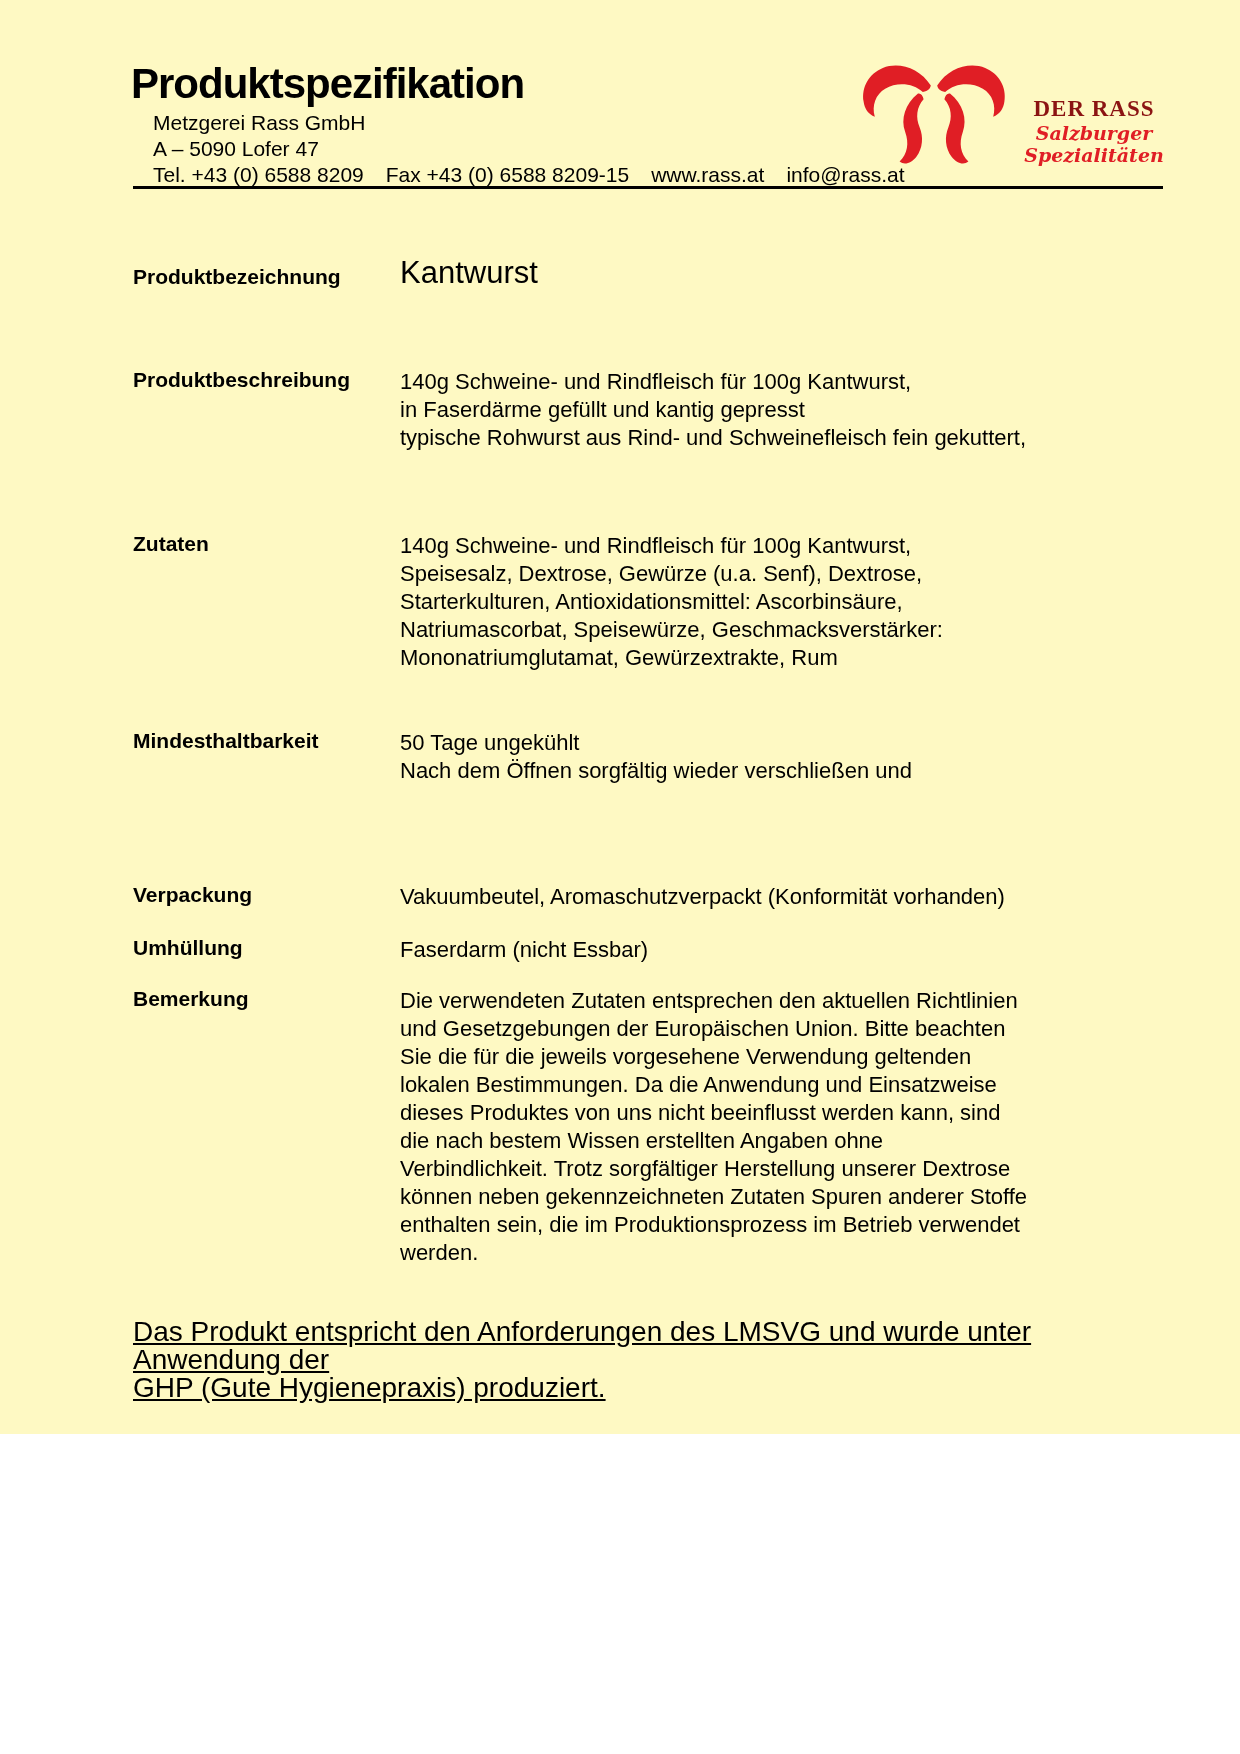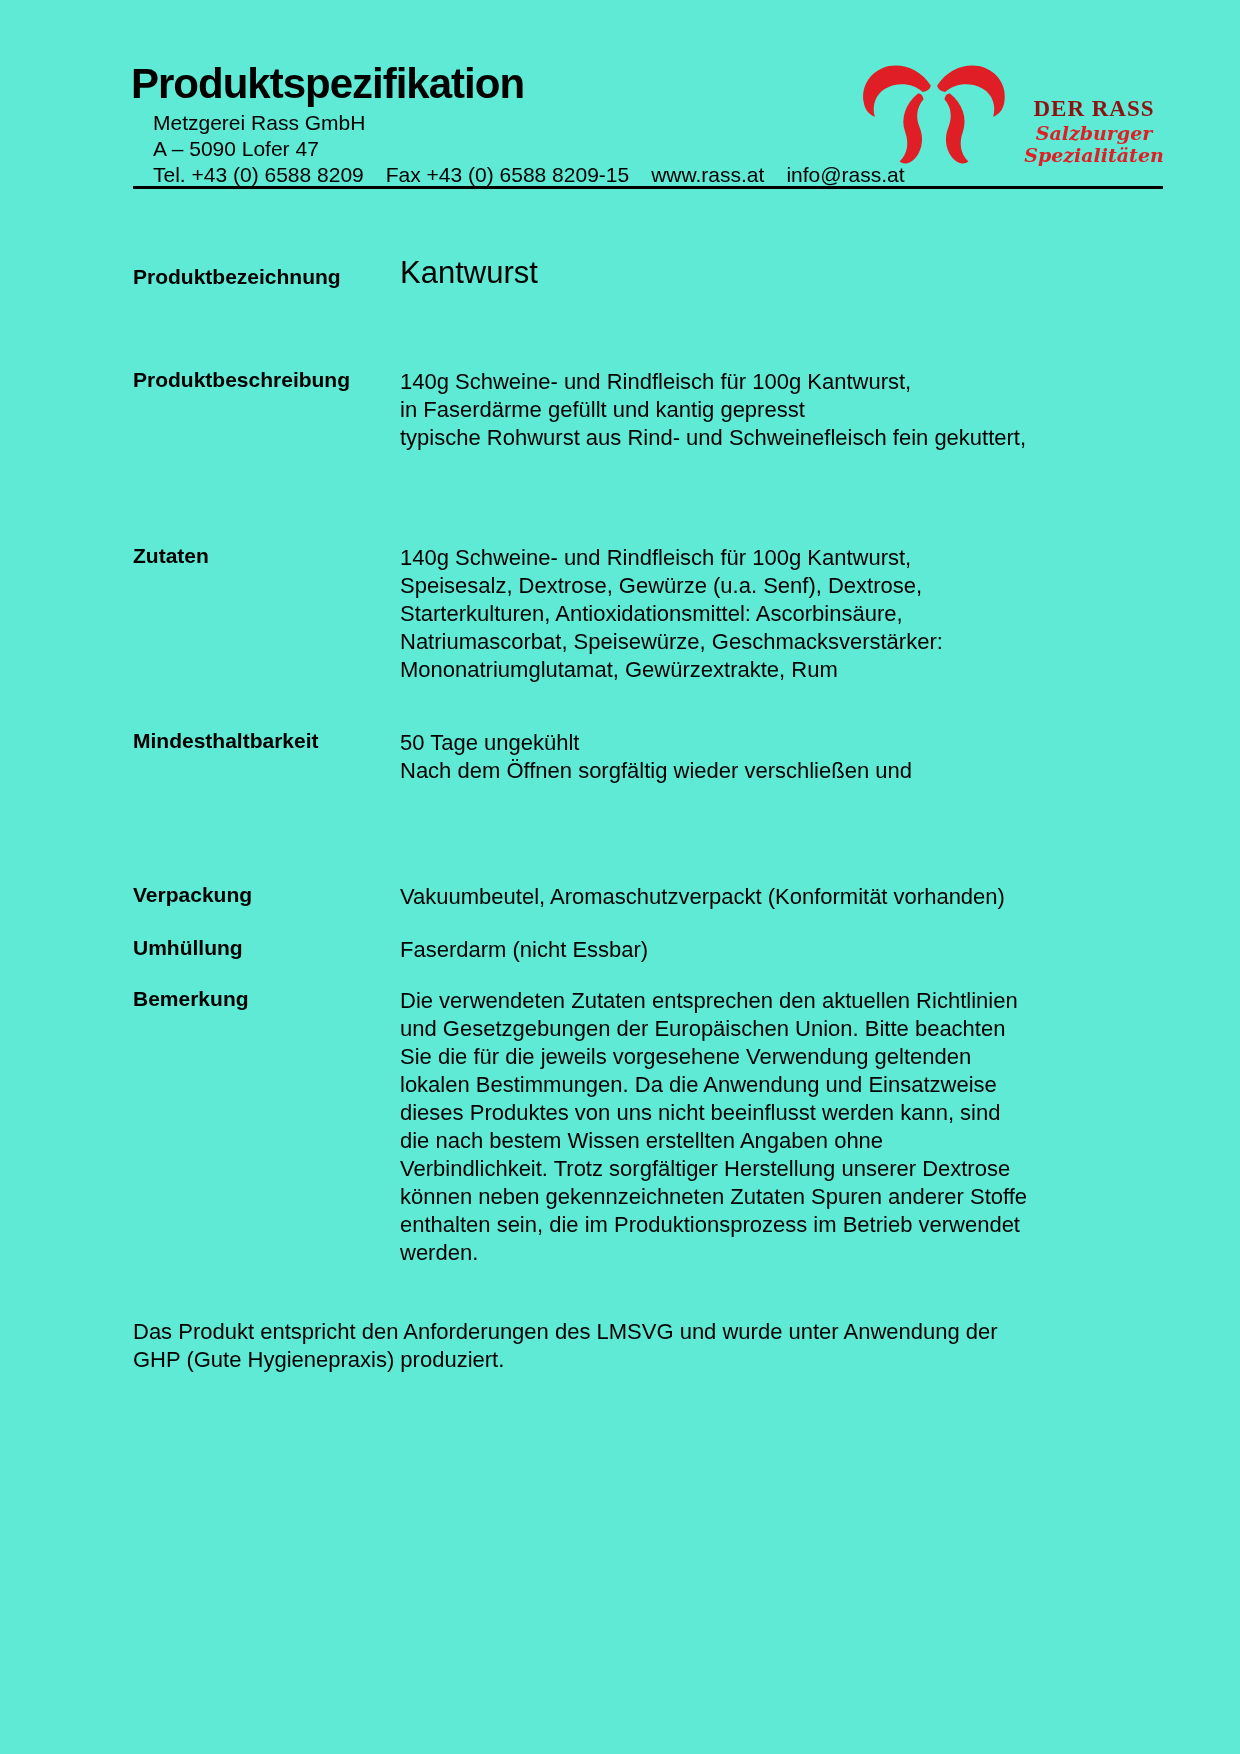"Produktspezifikation" .page { background: #5eead4 -> #fef9c3; height: 1754px -> 1434px }
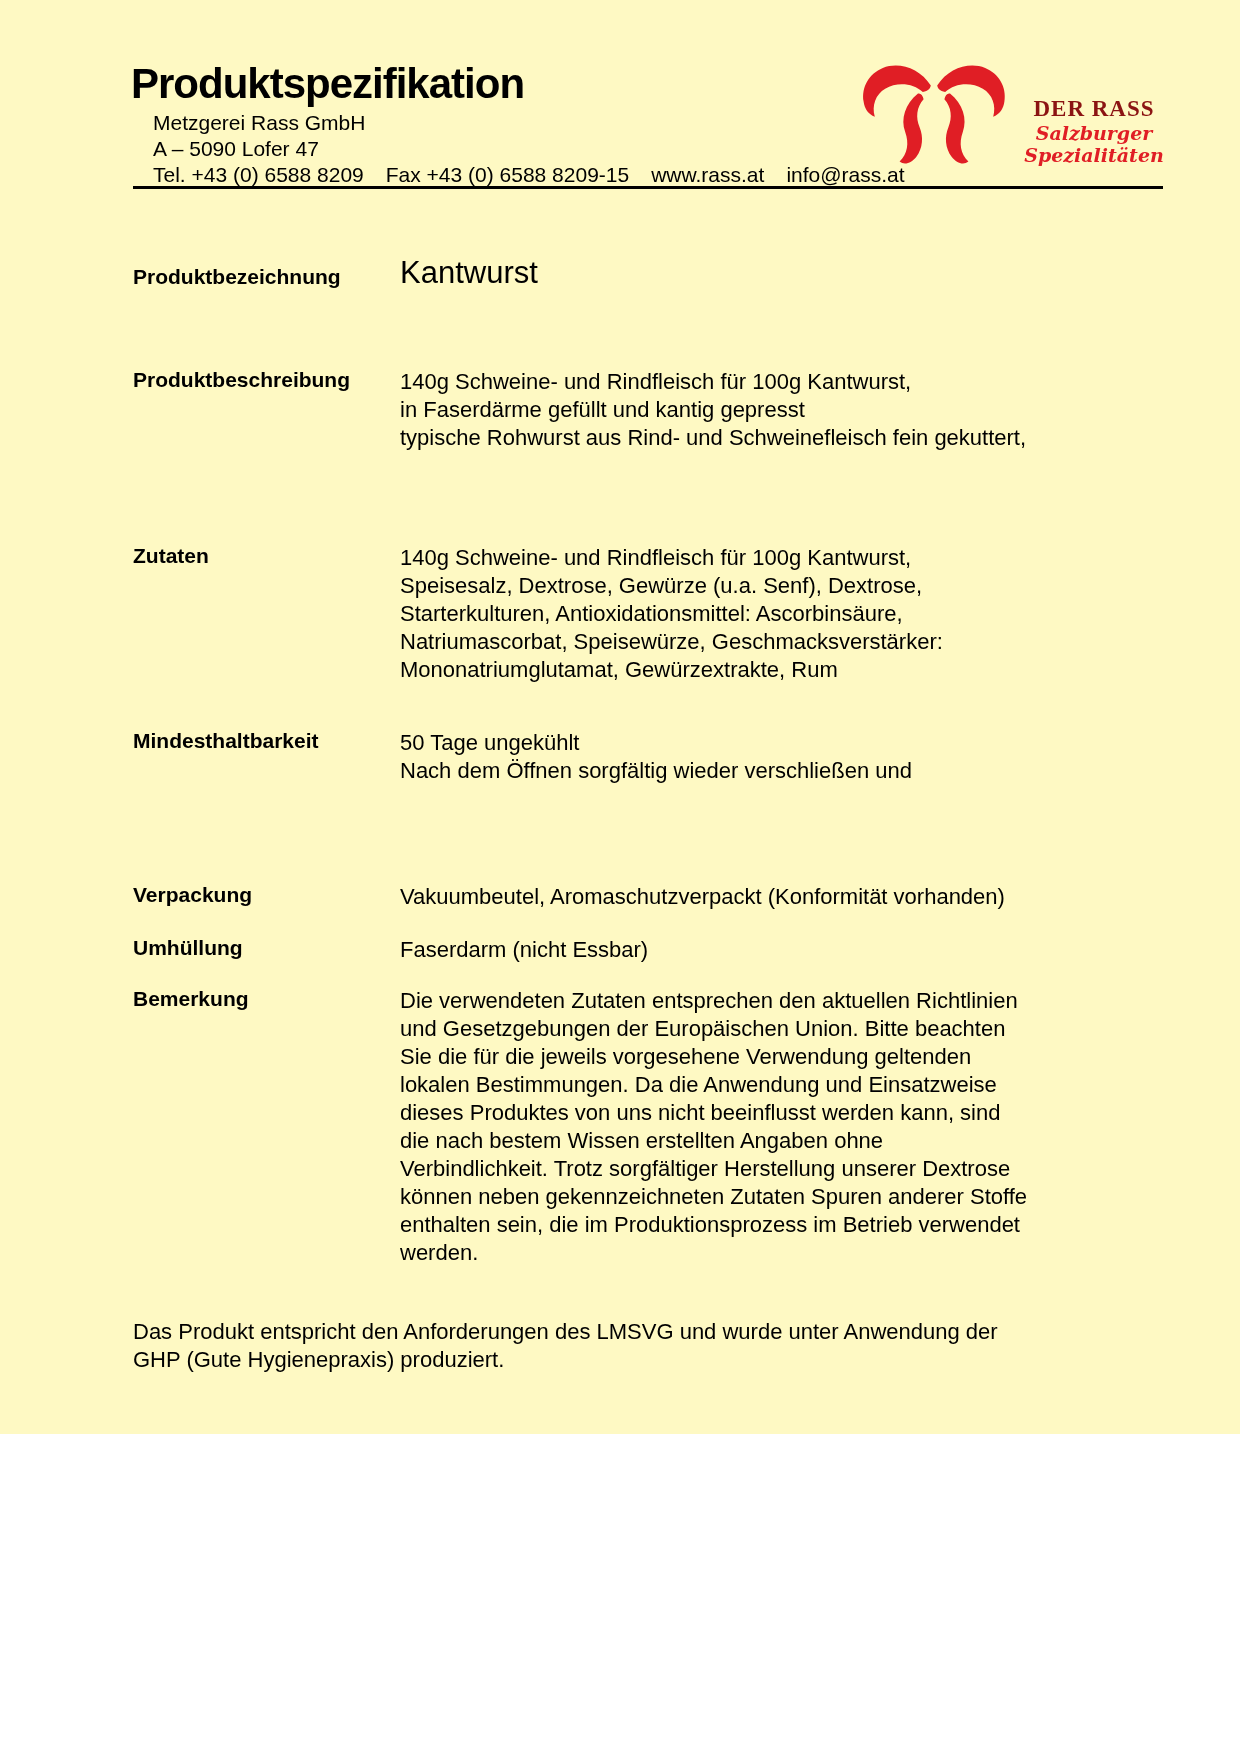"Zutaten" div.row { top: 544px -> 532px }
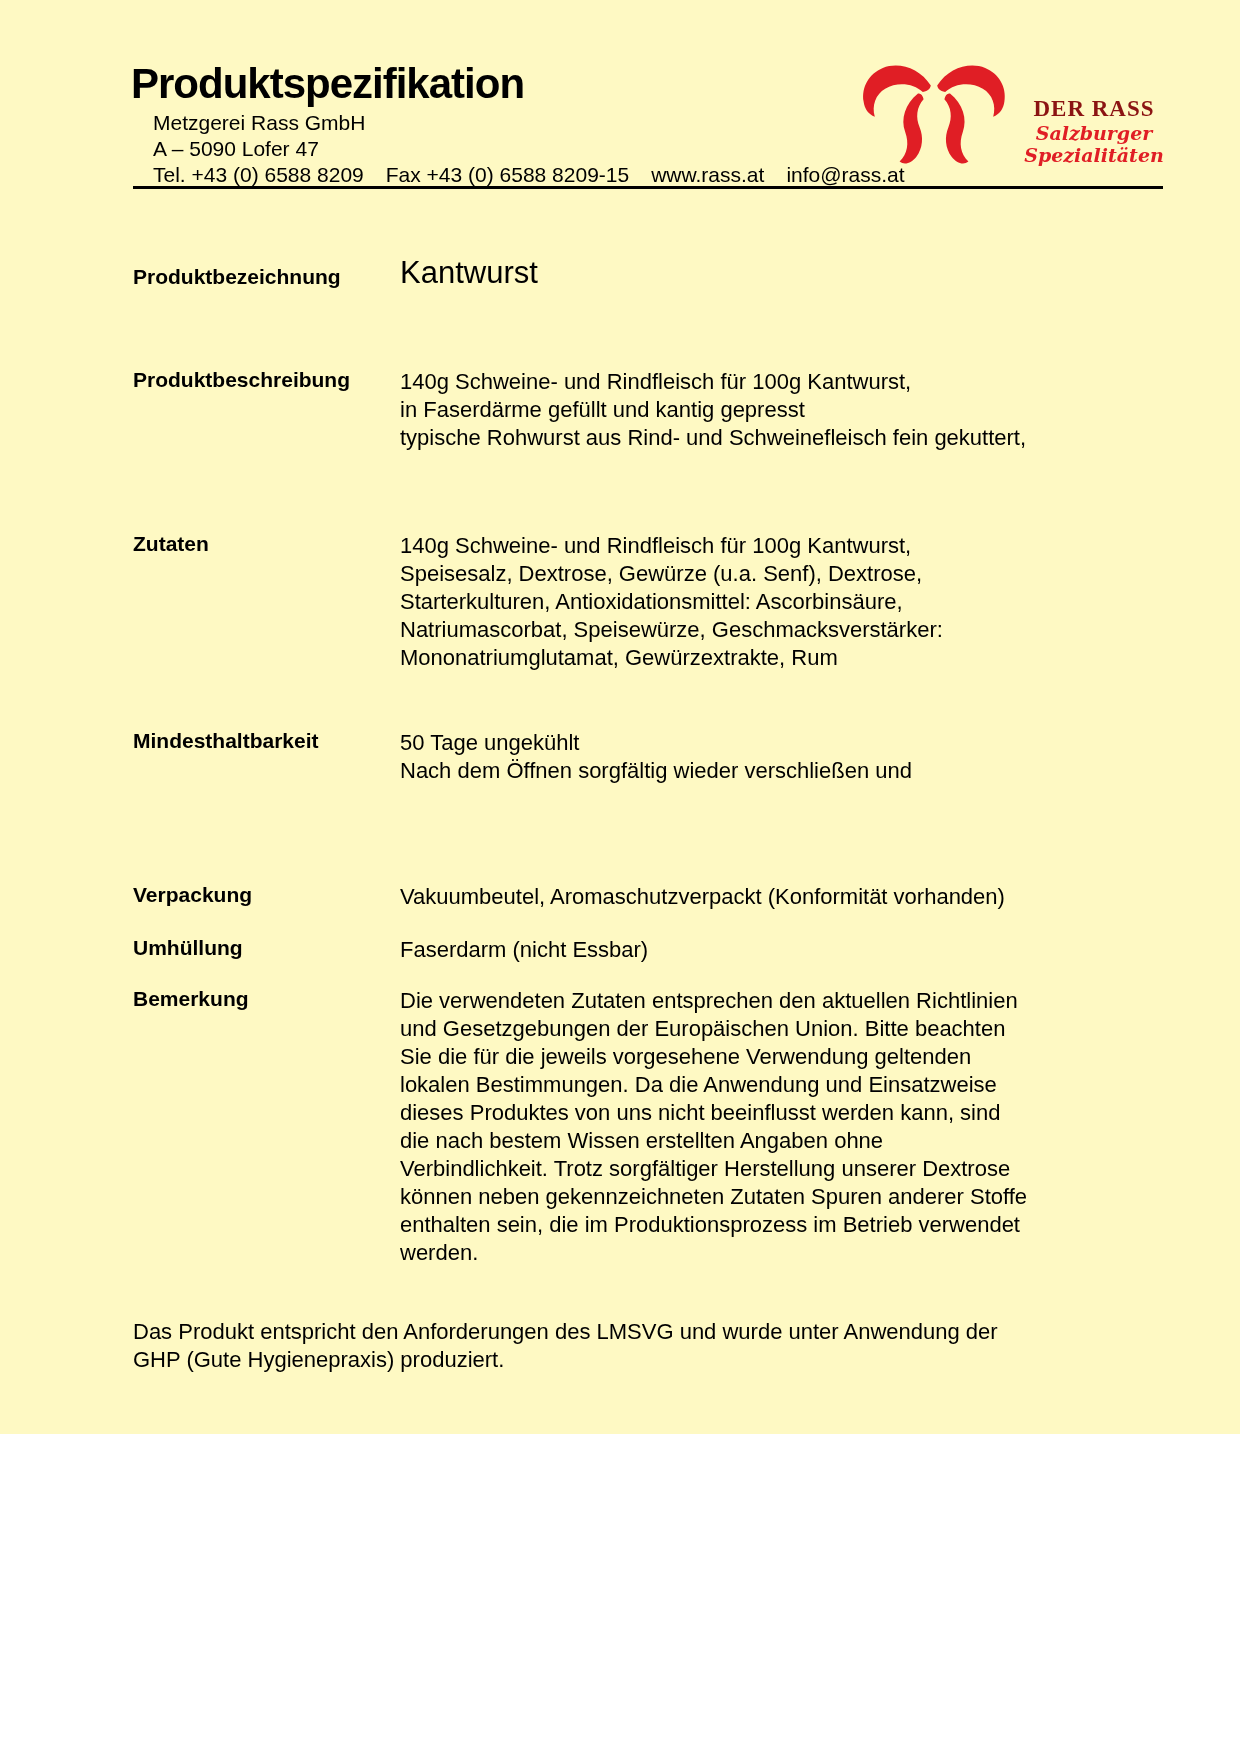"Das Produkt entspricht den Anforderungen" .footer { font-size: 22px -> 28px; text-decoration: none -> underline }
